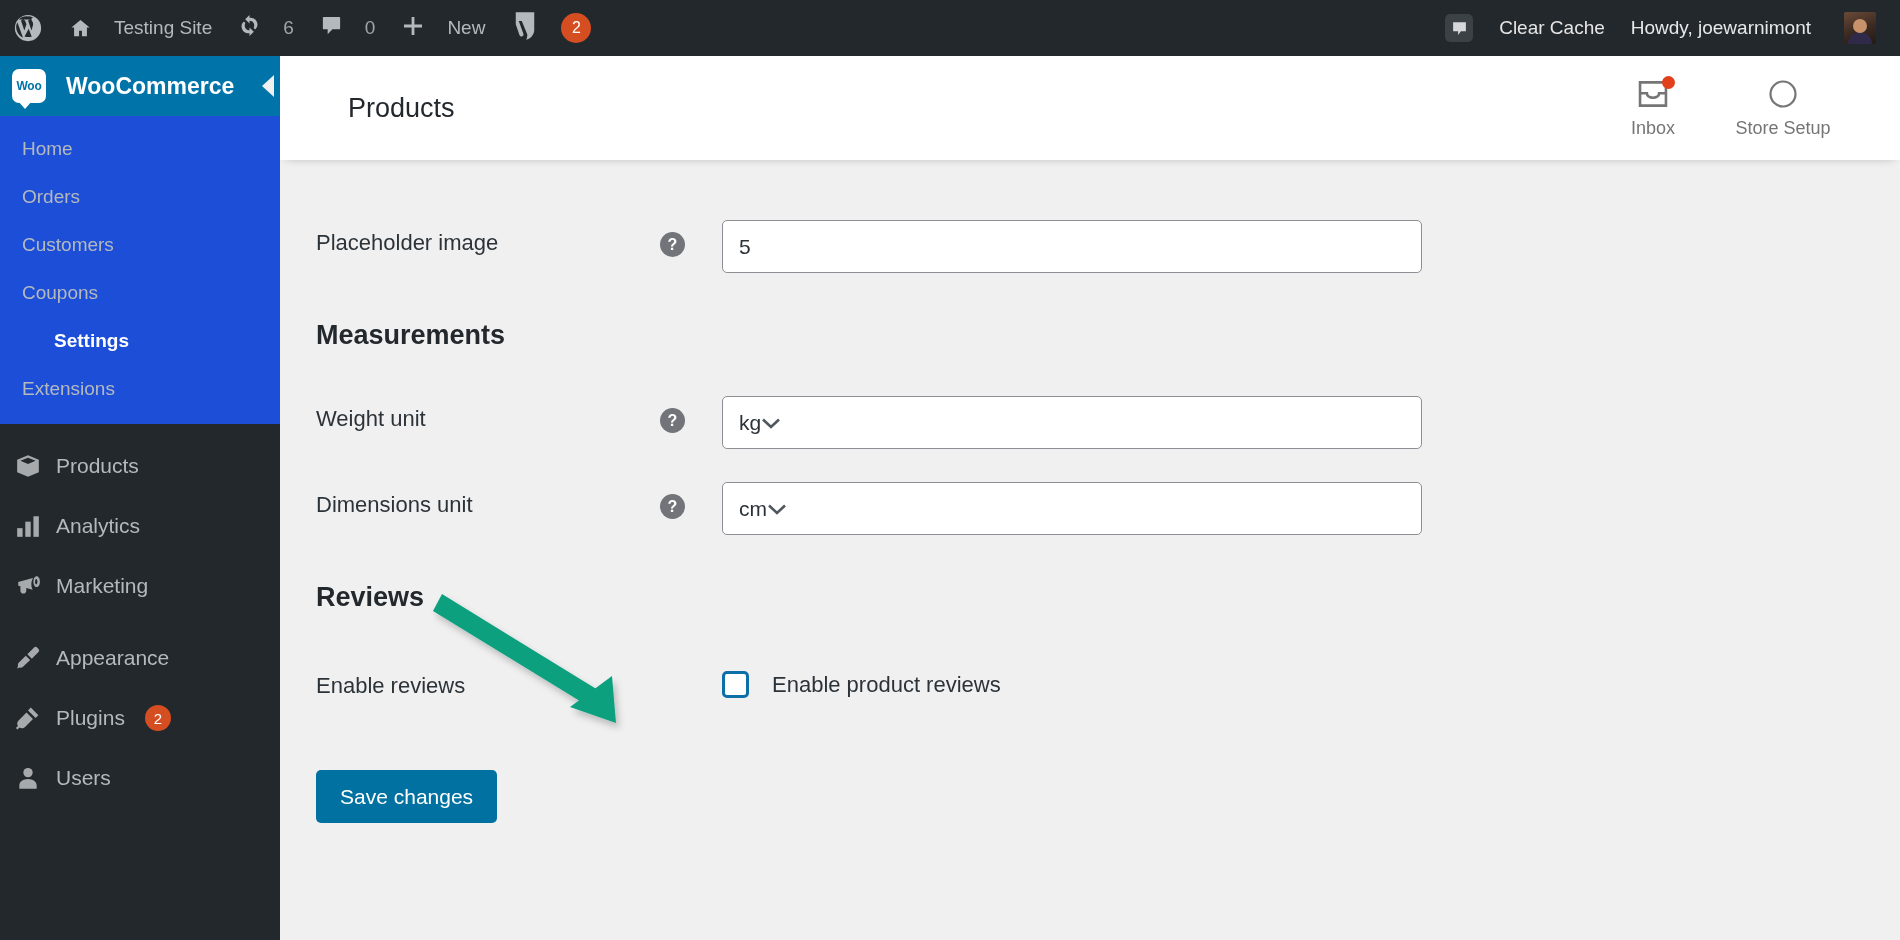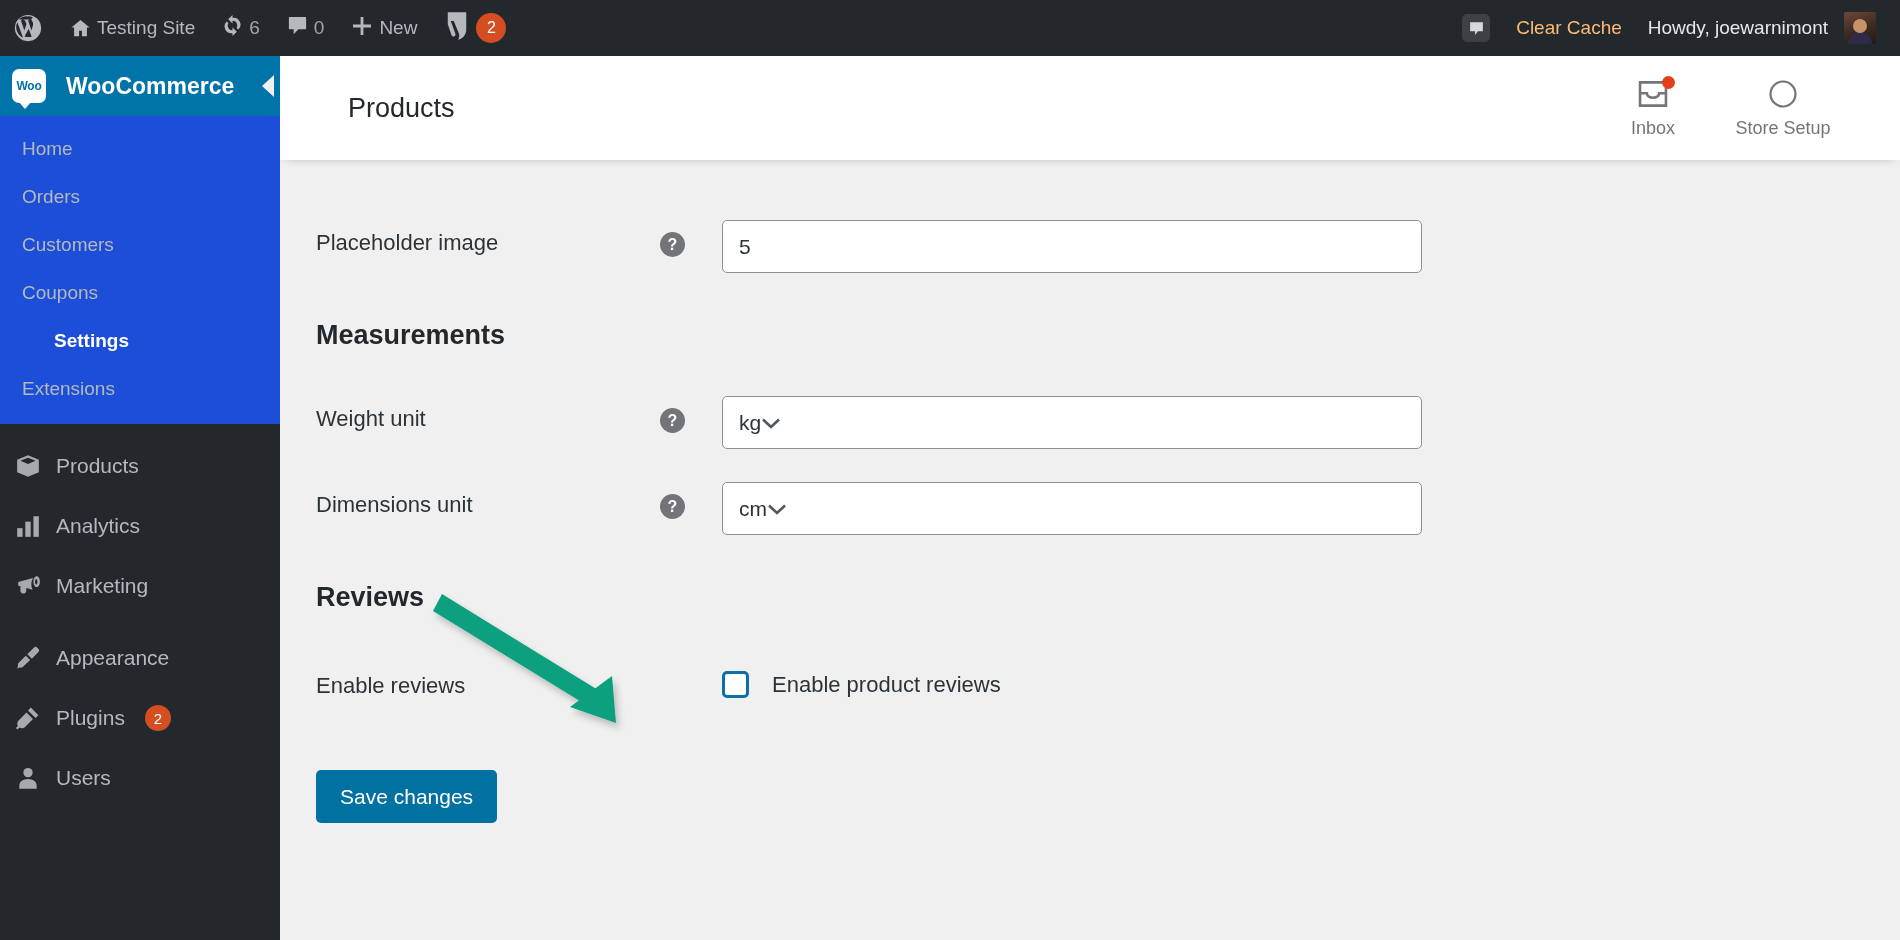"Testing Site" .ab-item { gap: 5px -> 22px }
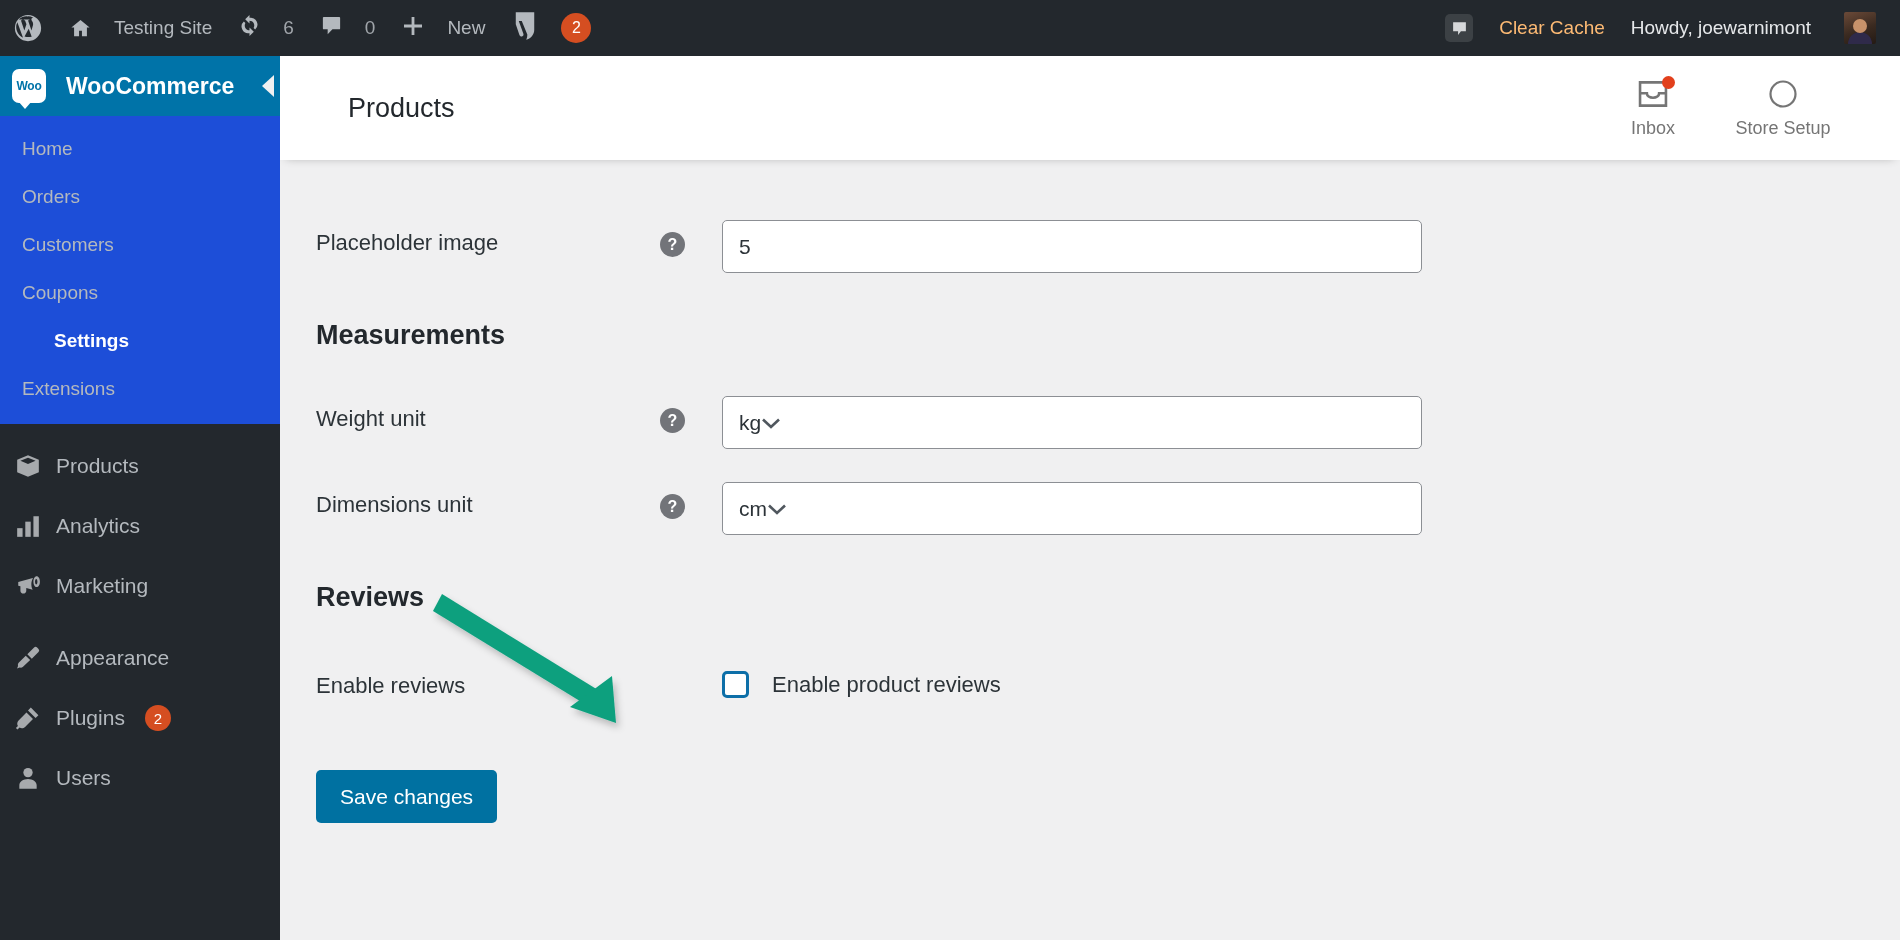"Clear Cache" span { color: #fdba74 -> #e5e5e5 }
